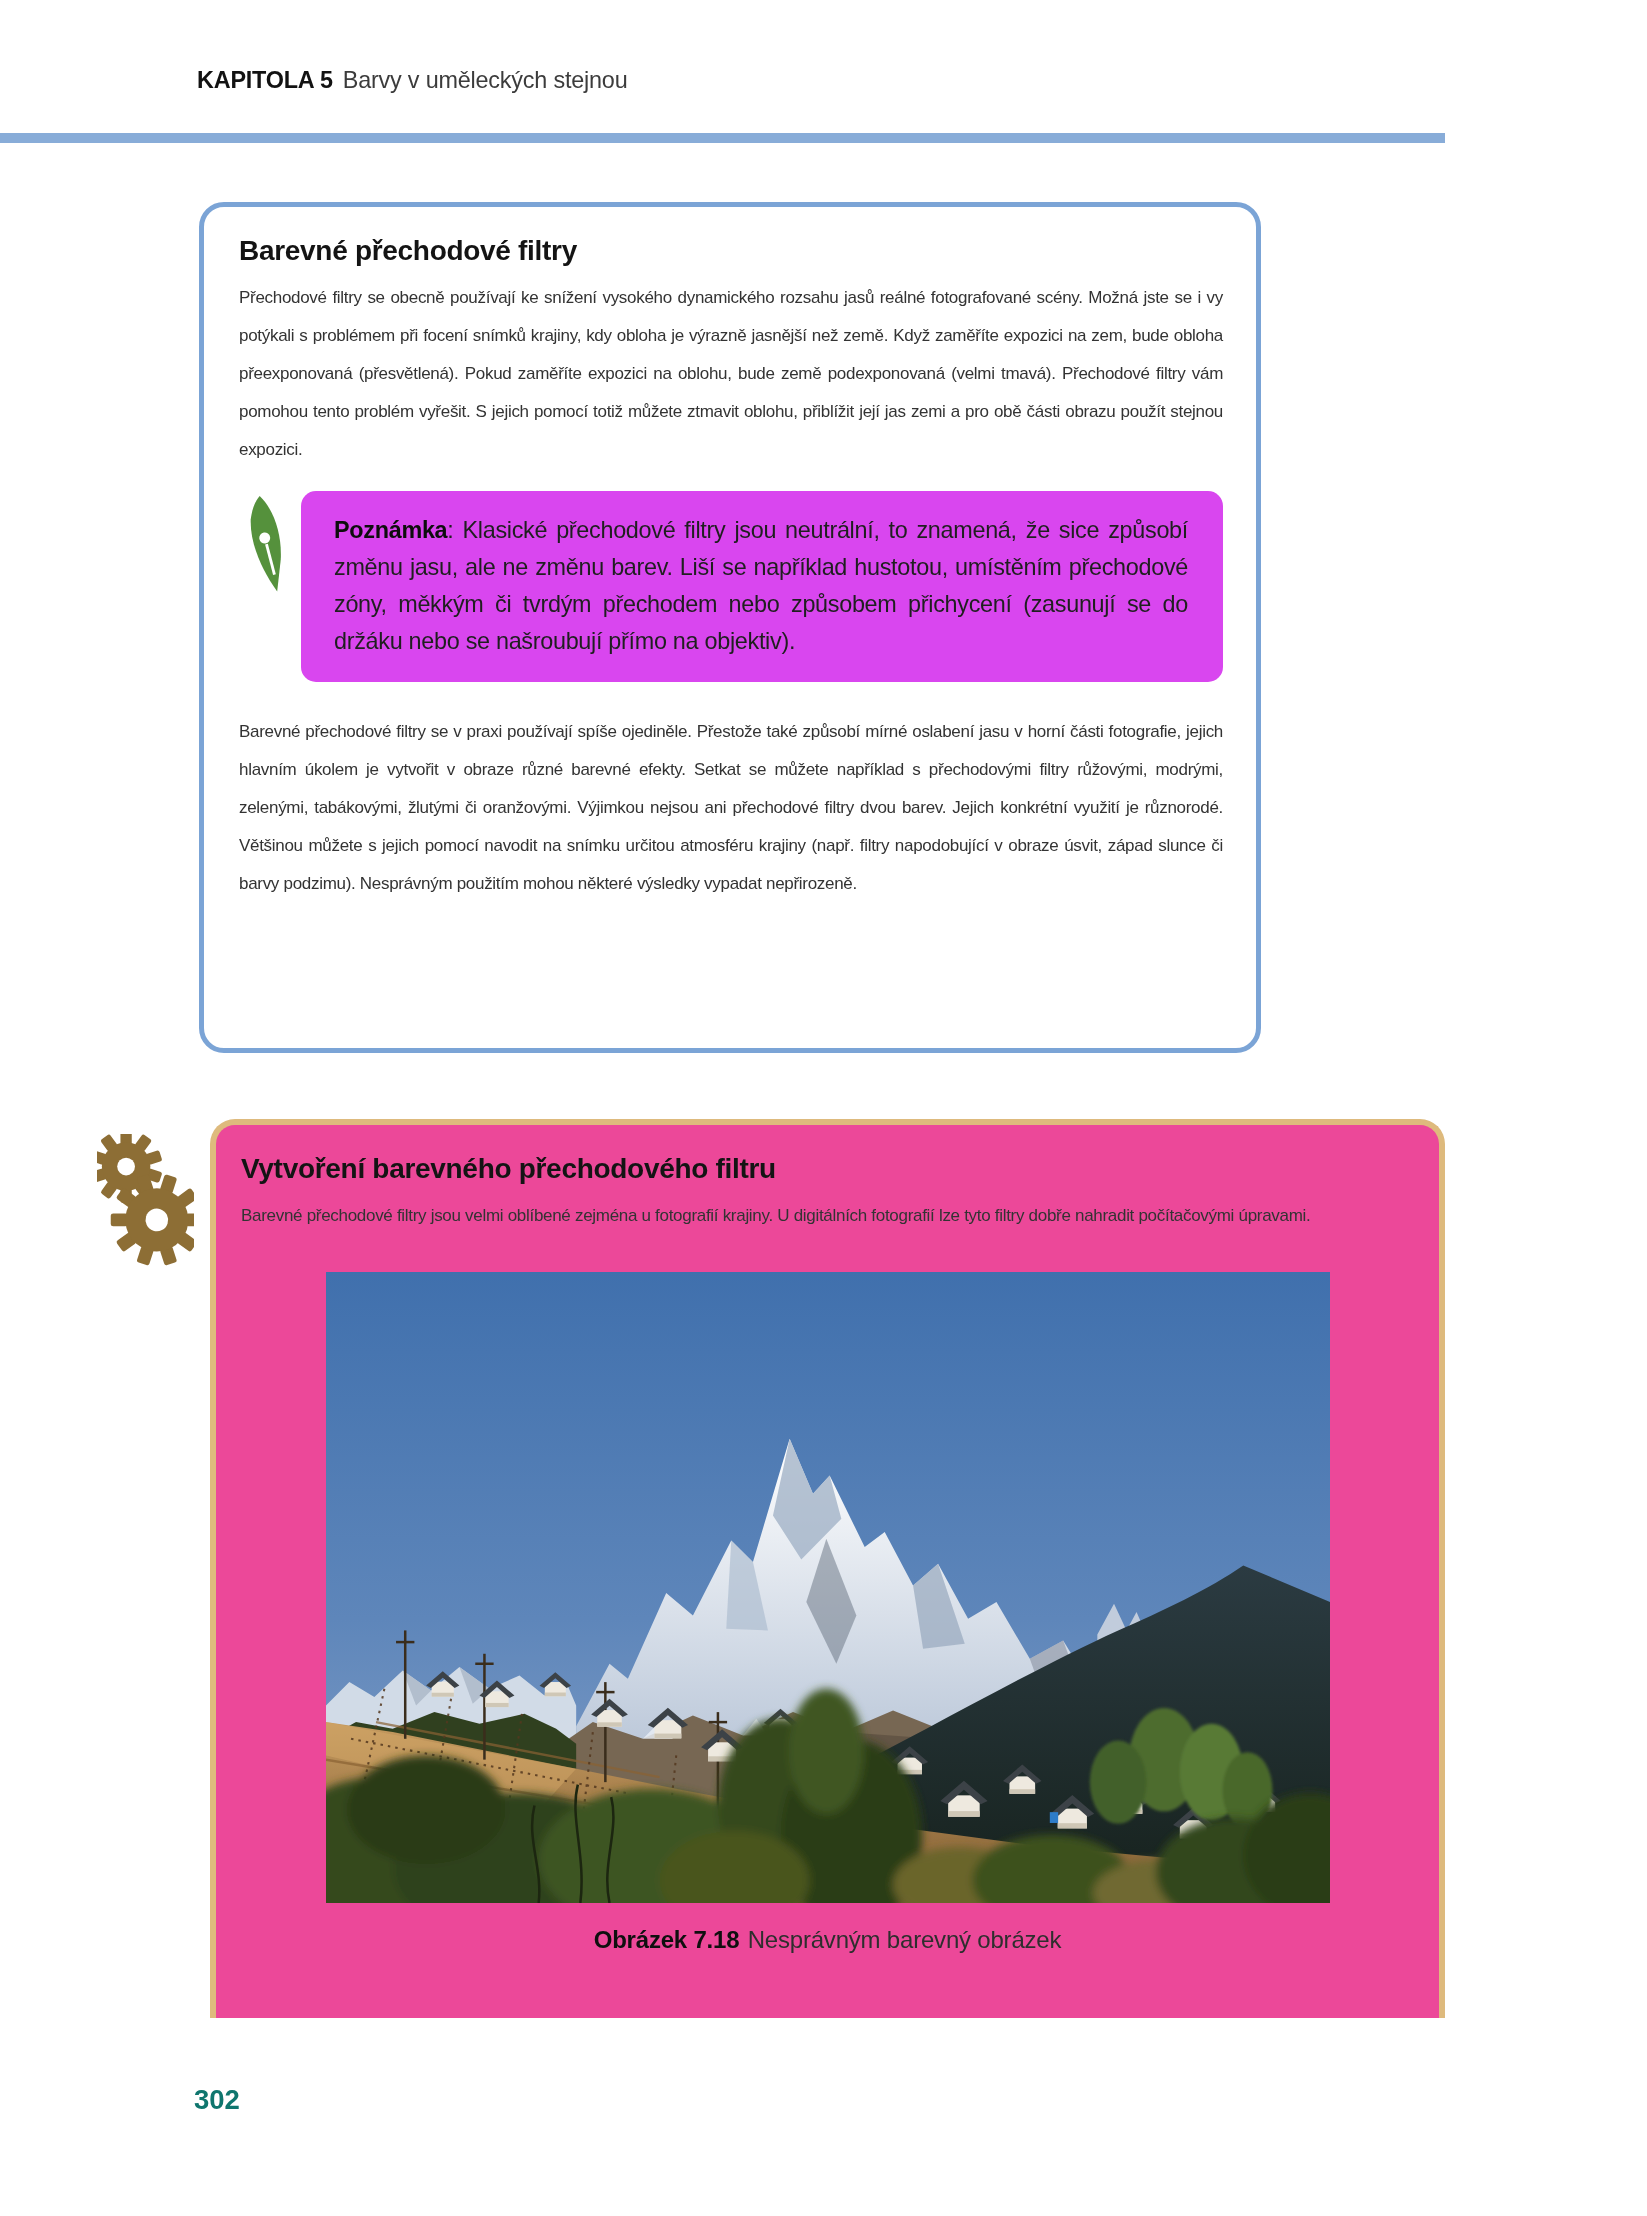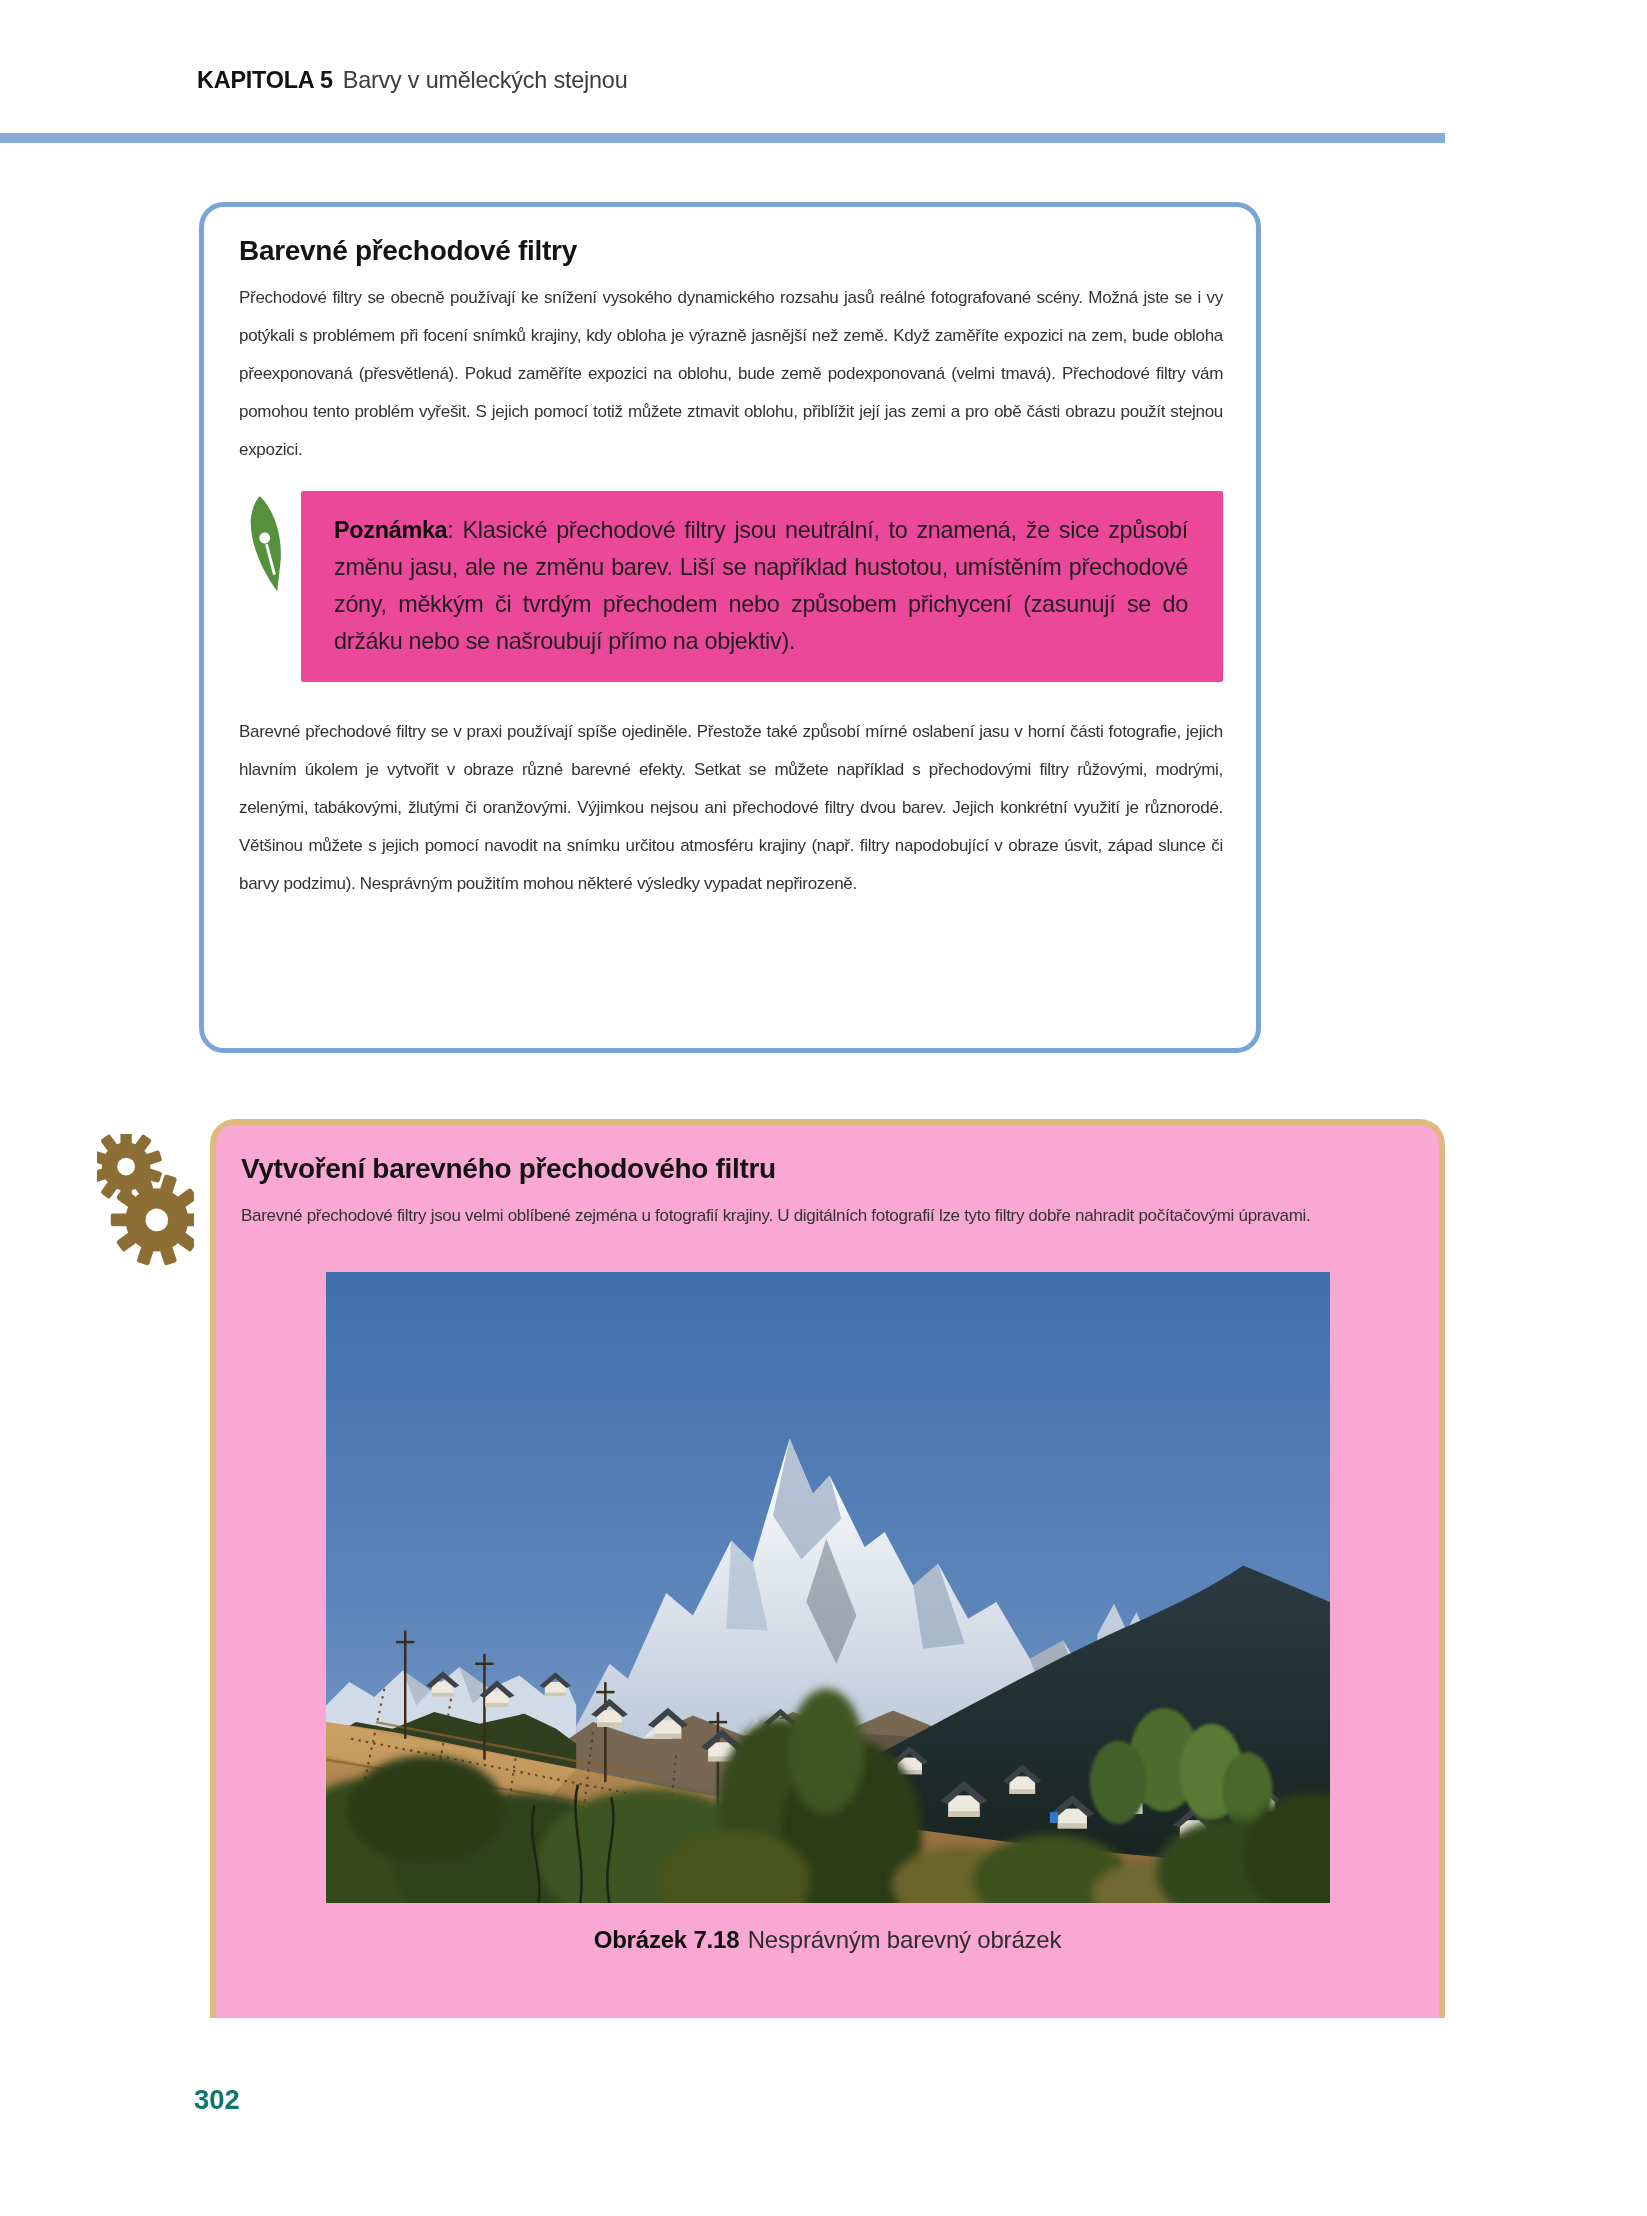"Poznámka: Klasické přechodové filtry" .note-box { background: #ec4899 -> #d946ef; border-radius: 2px -> 15px }
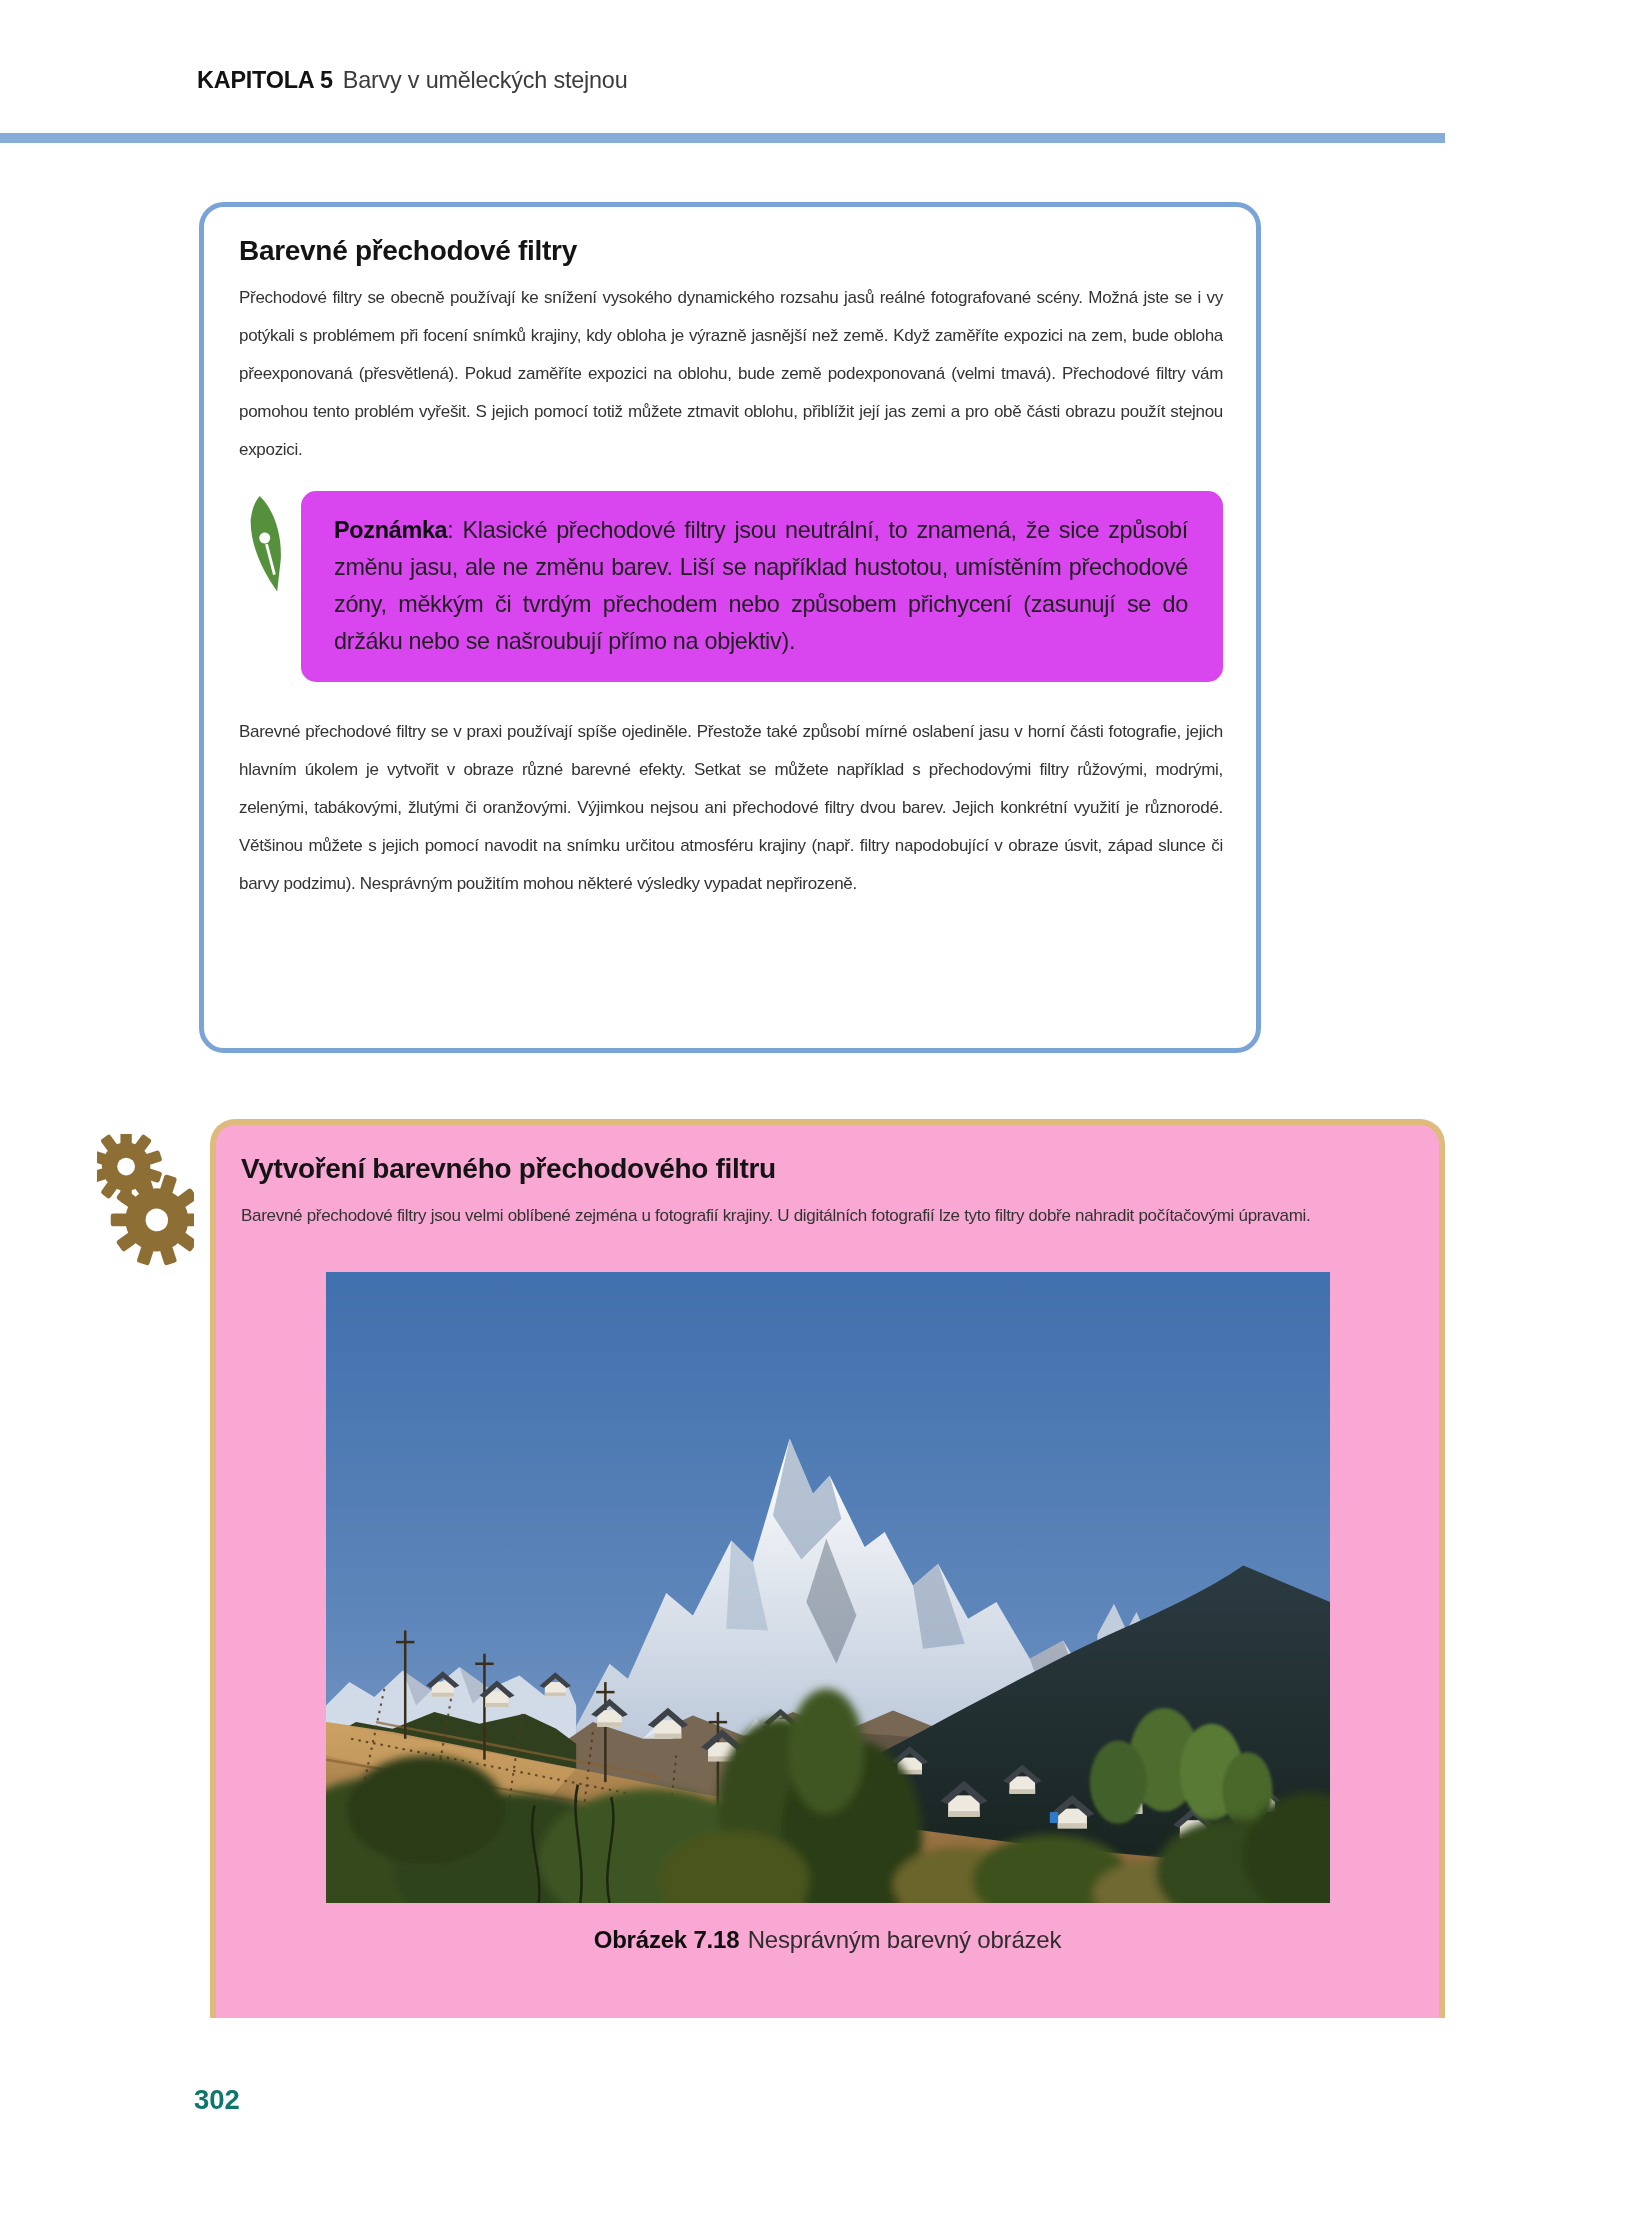"Vytvoření barevného přechodového filtru" .tutorial-box { background: #f9a8d4 -> #ec4899 }
